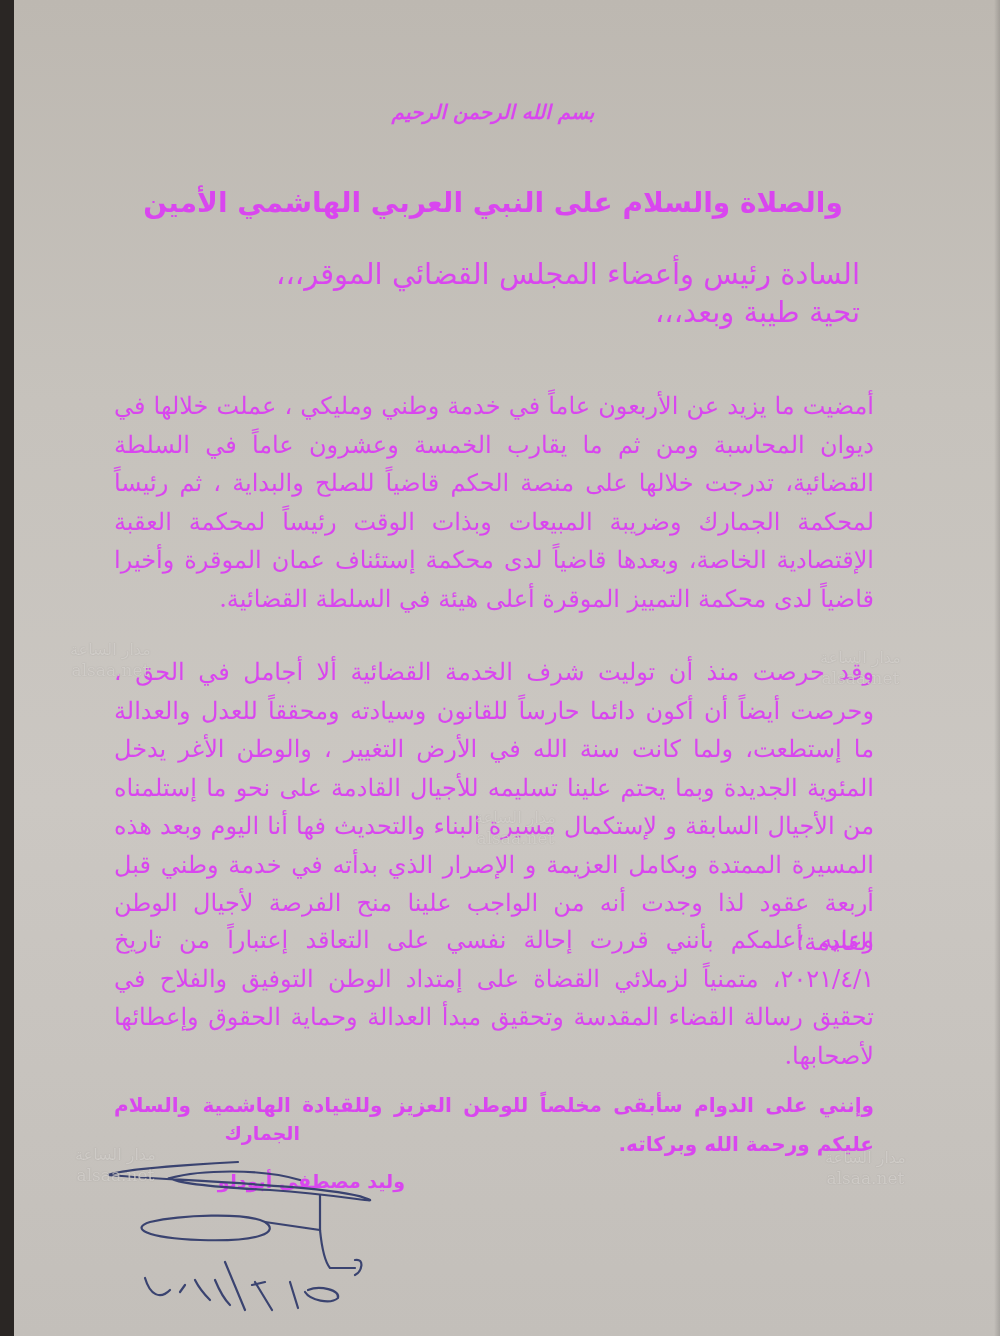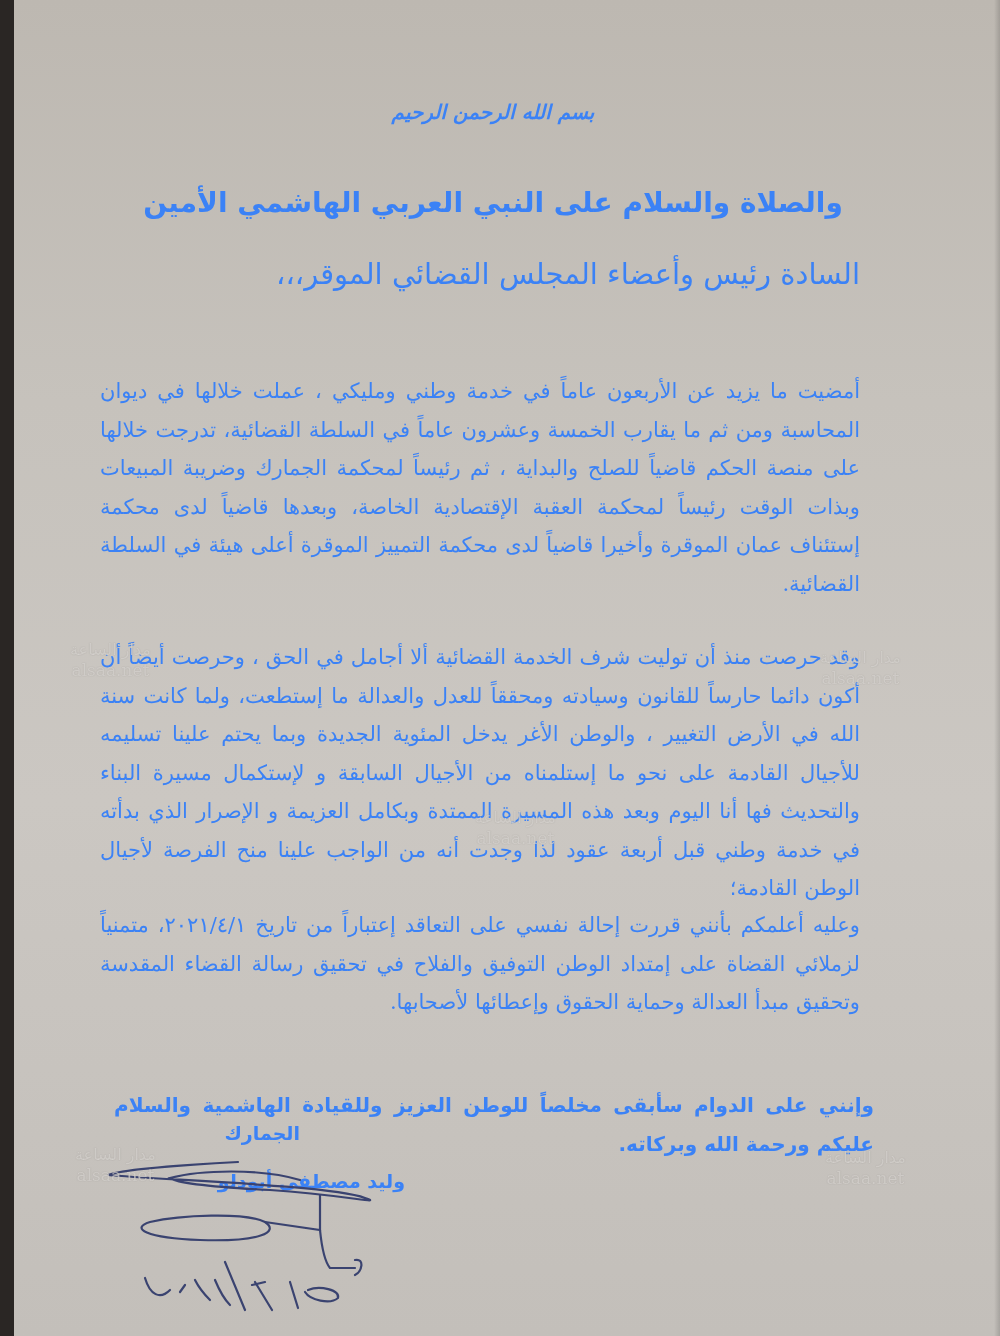"بسم الله الرحمن الرحيم" .rtl { color: #3b82f6 -> #d946ef }
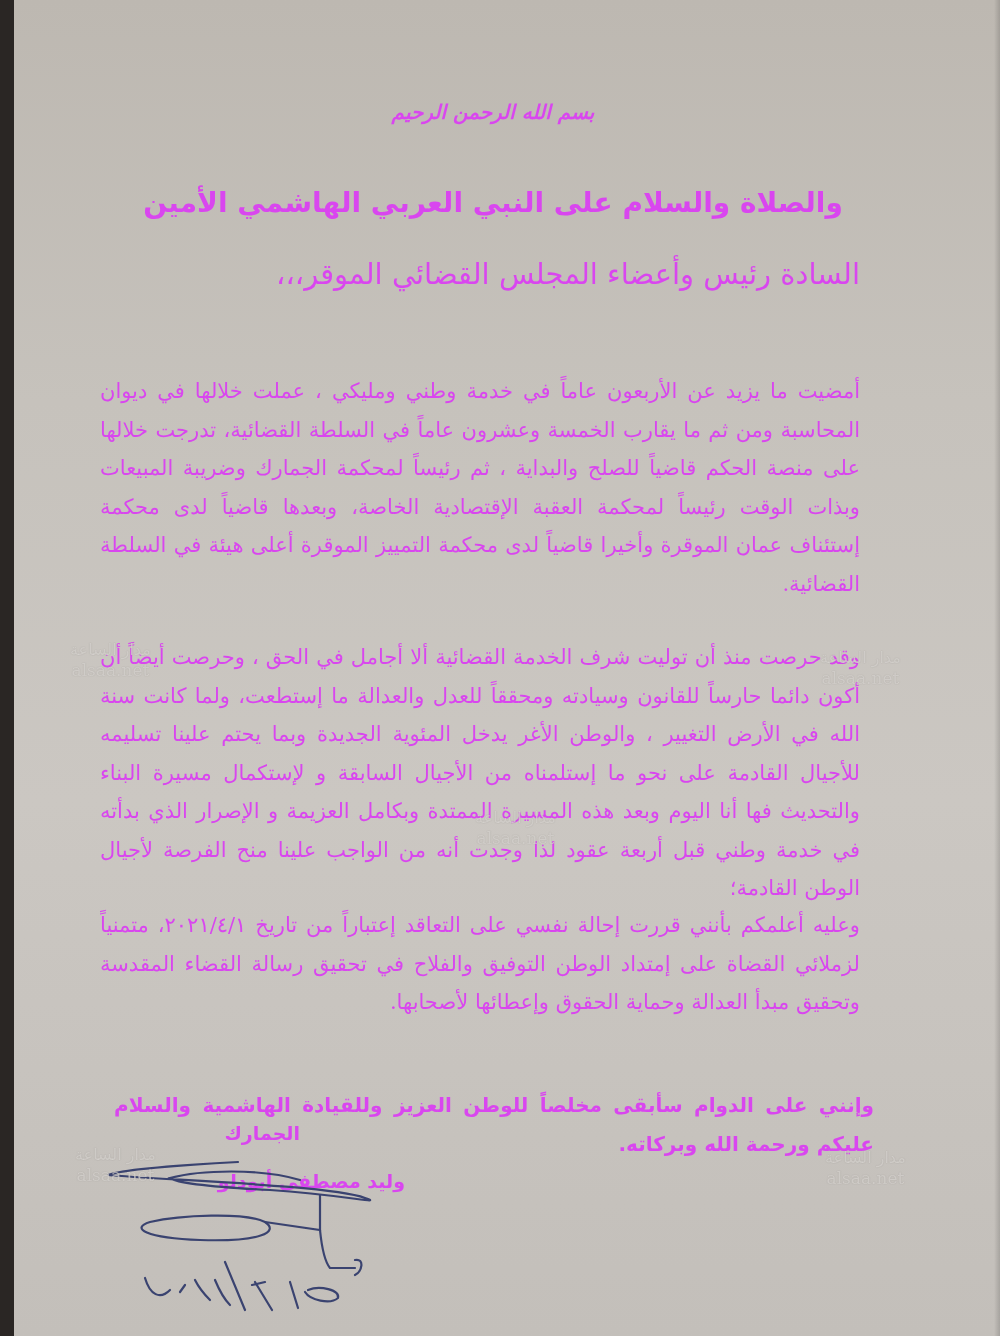"تحية طيبة وبعد،،،" span.p-line { html: none -> <span>تحية طيبة وبعد،،،</span> }
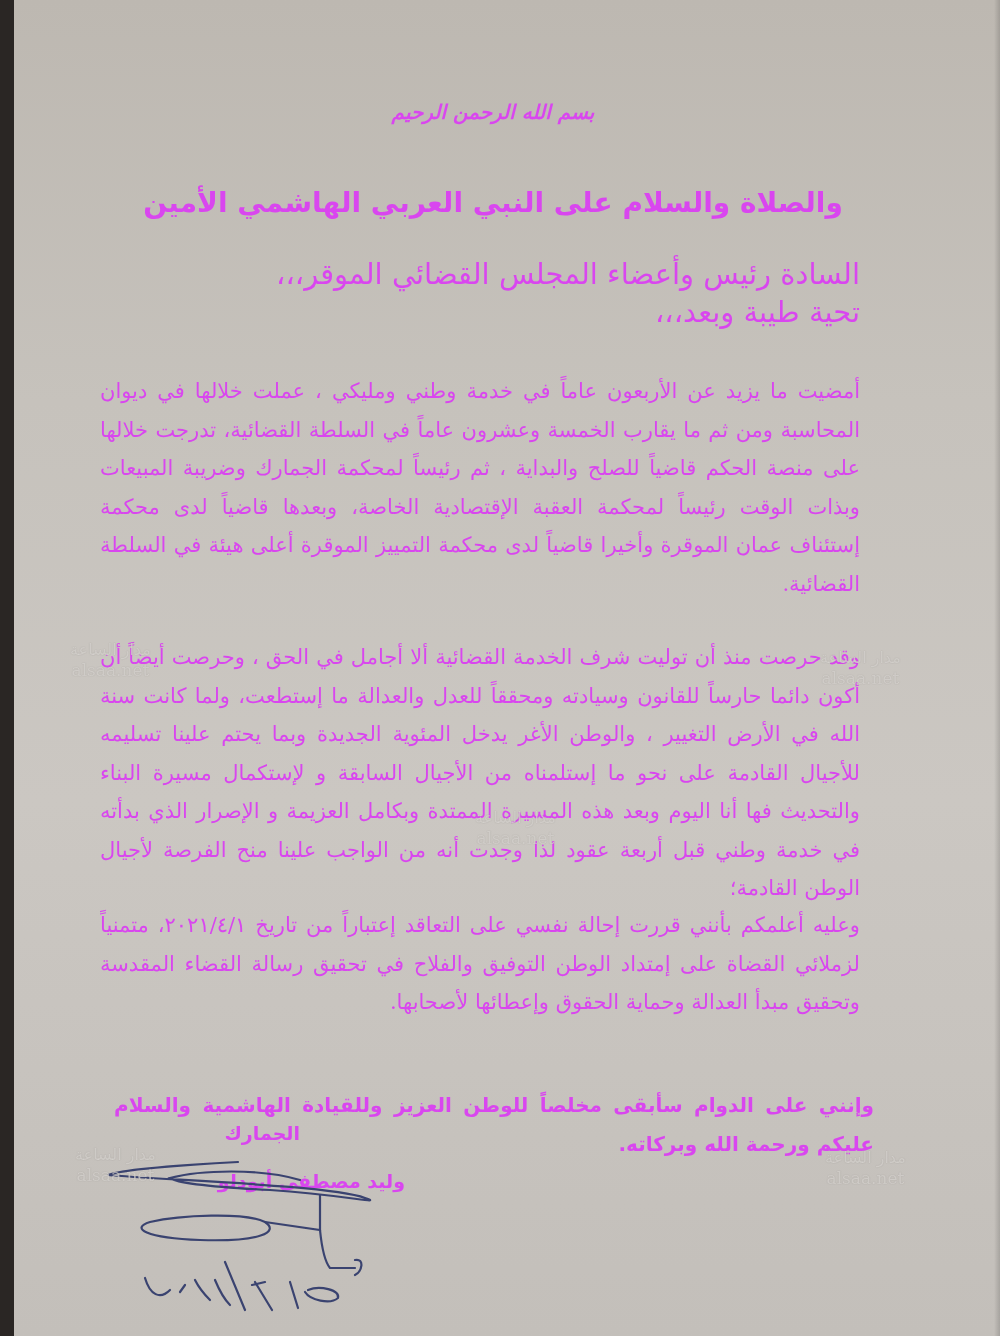"أمضيت ما يزيد عن الأربعون" .body-block { font-size: 21px -> 24px; margin-top: none -> 15px; right: 140px -> 126px }
